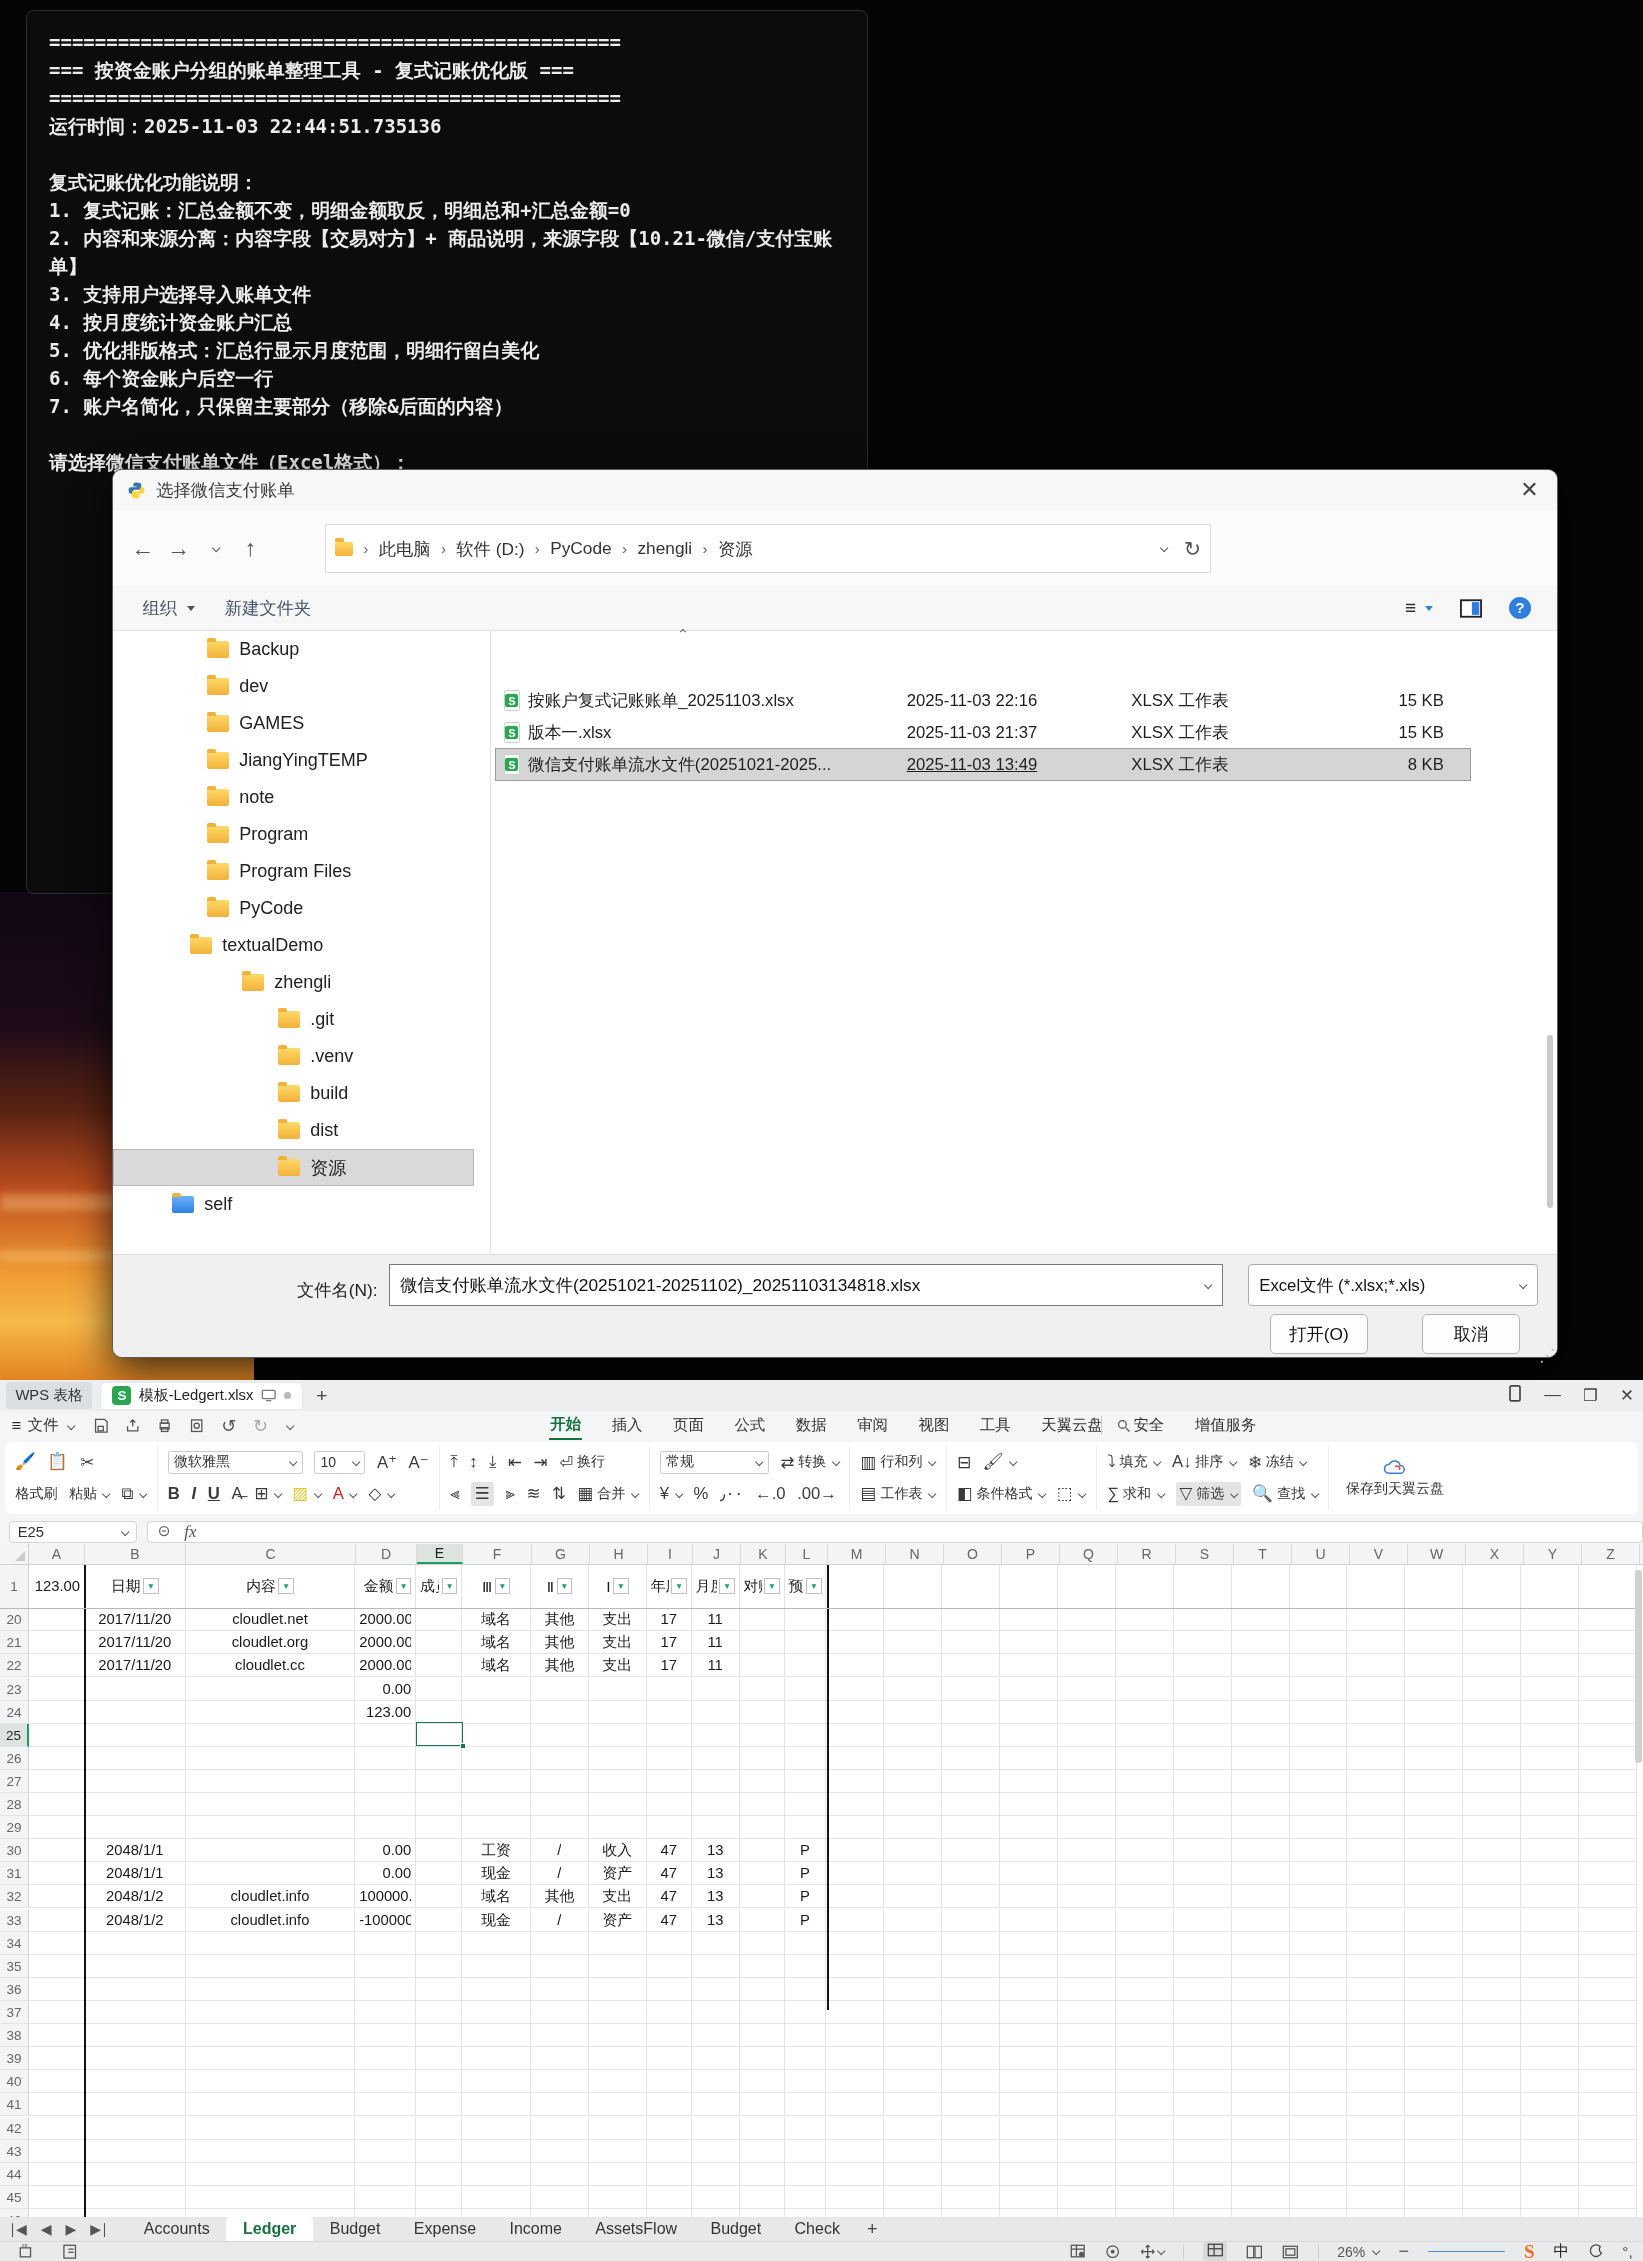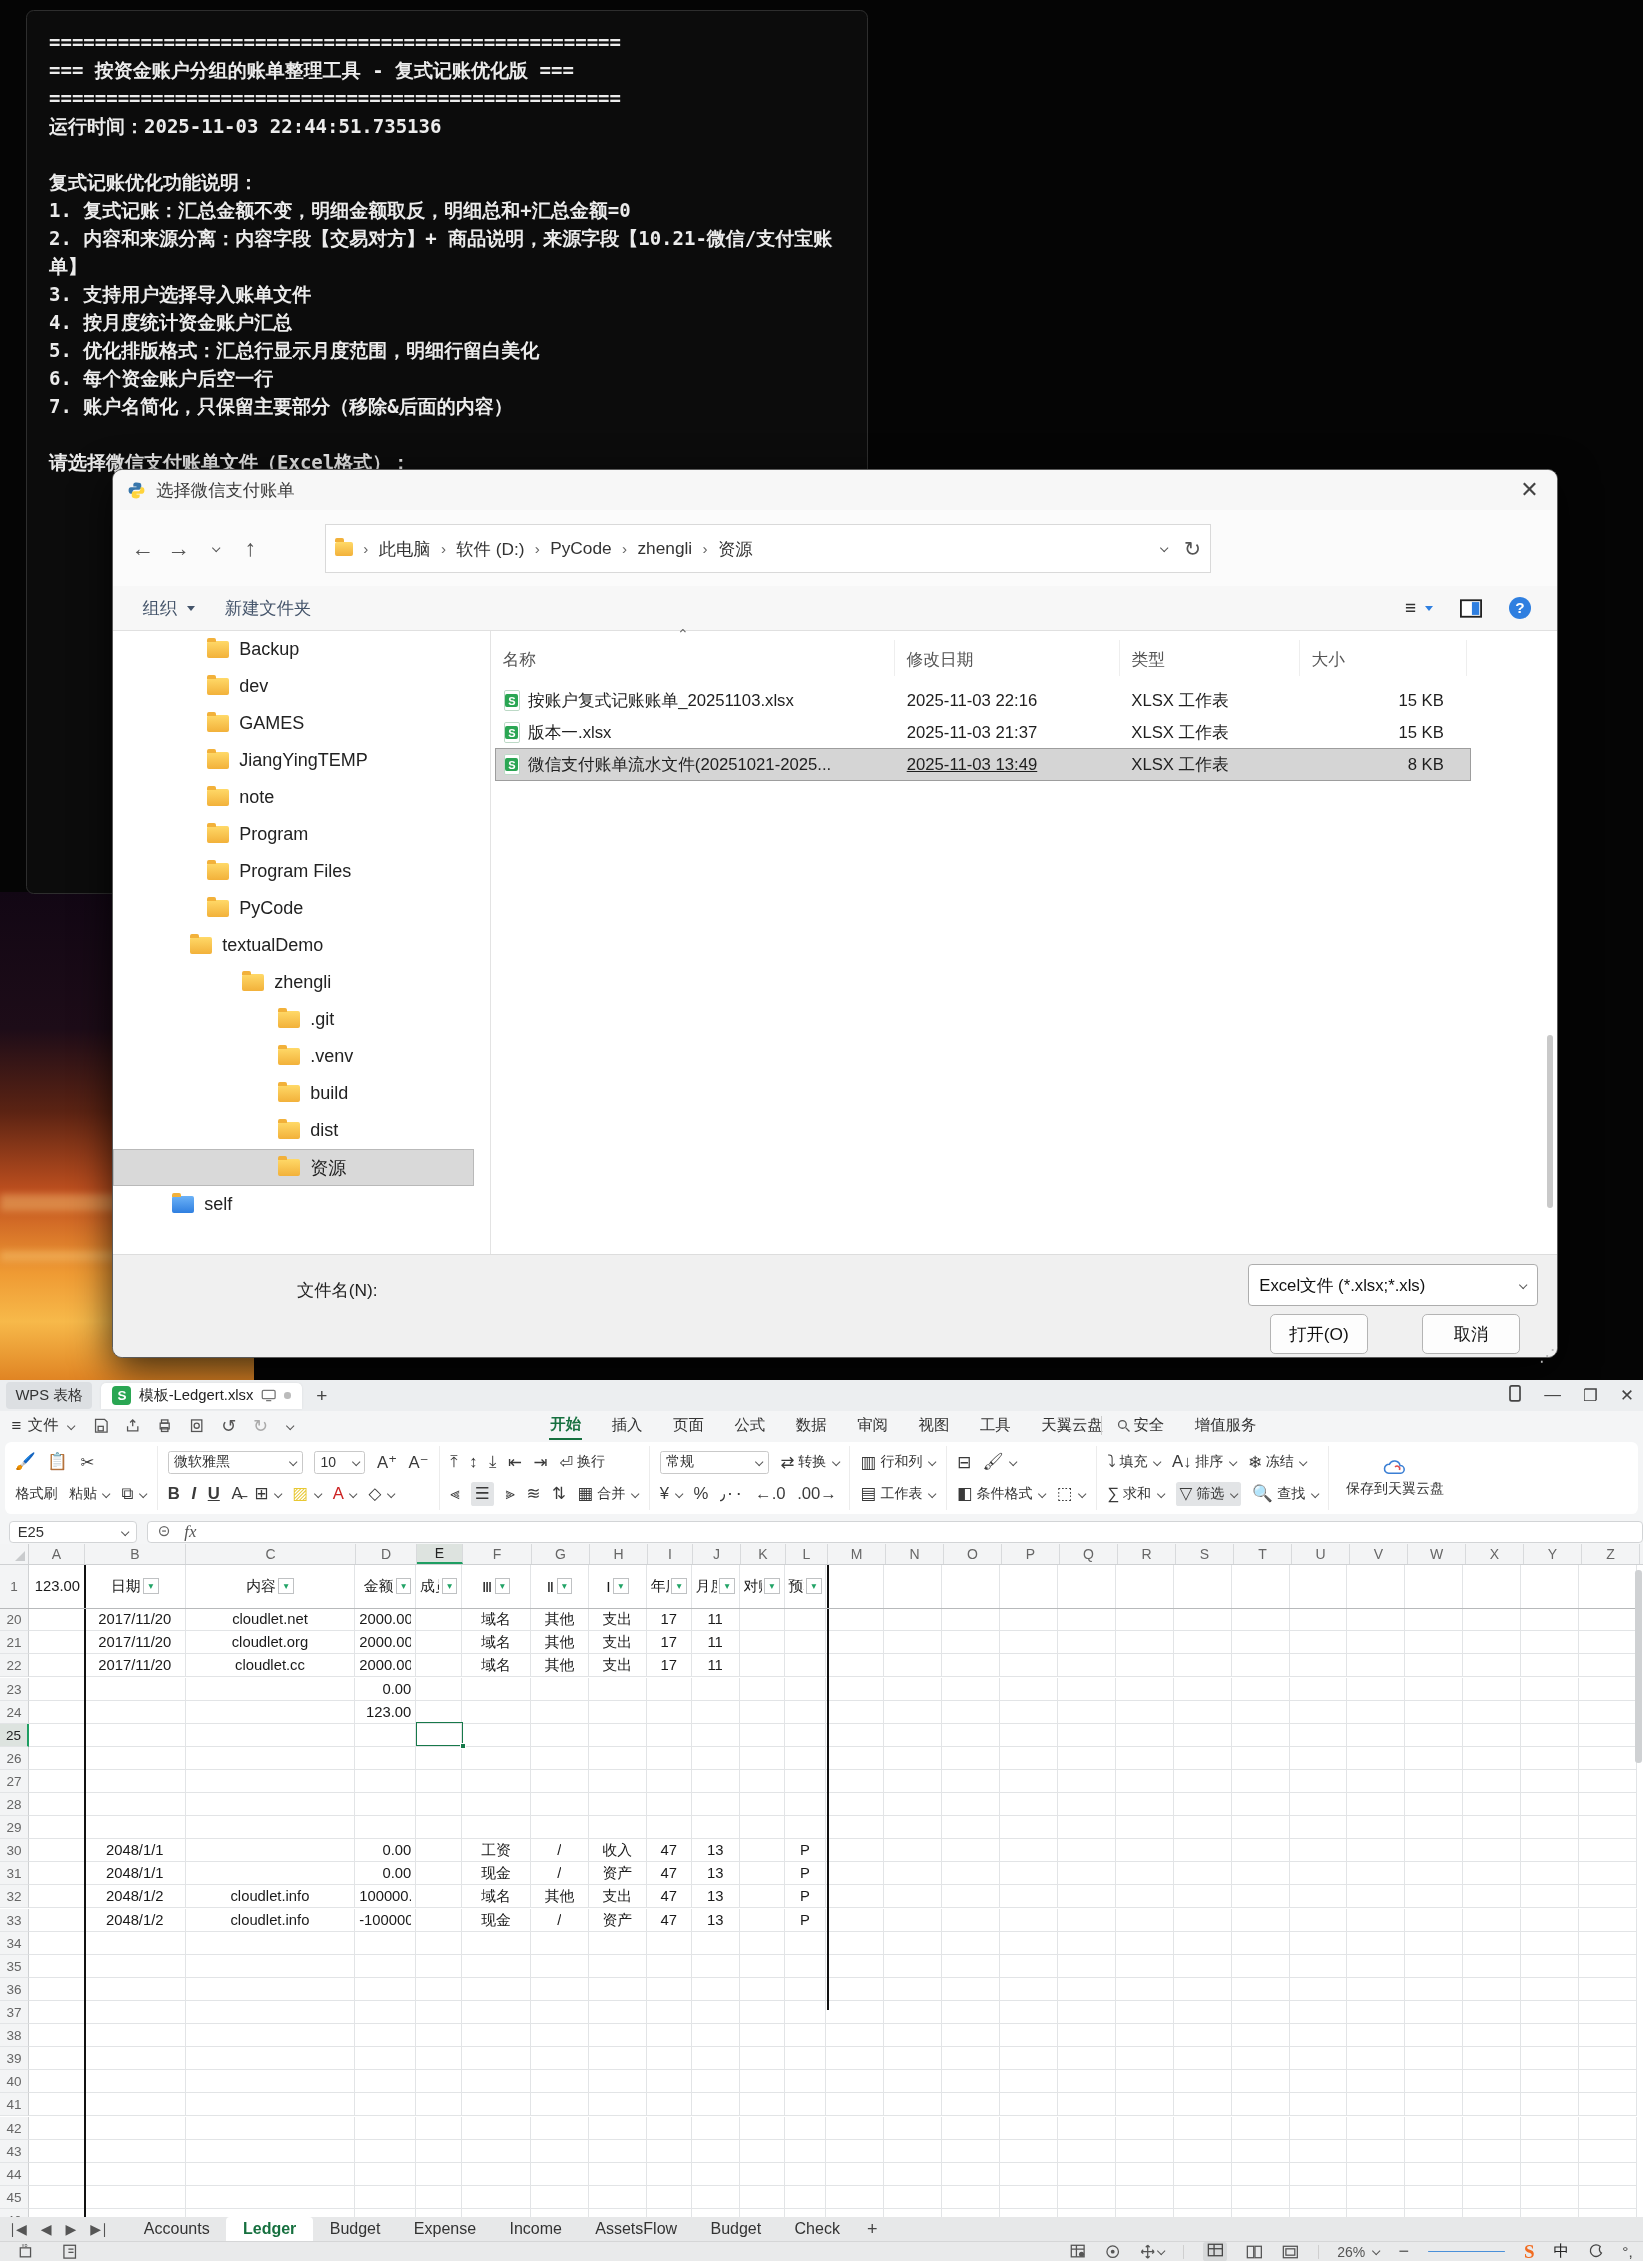"名称" div { html: <div> <div>名称</div> <div>修改日期</div> <div>类型</div> <div>大小</div> </div> -> none }
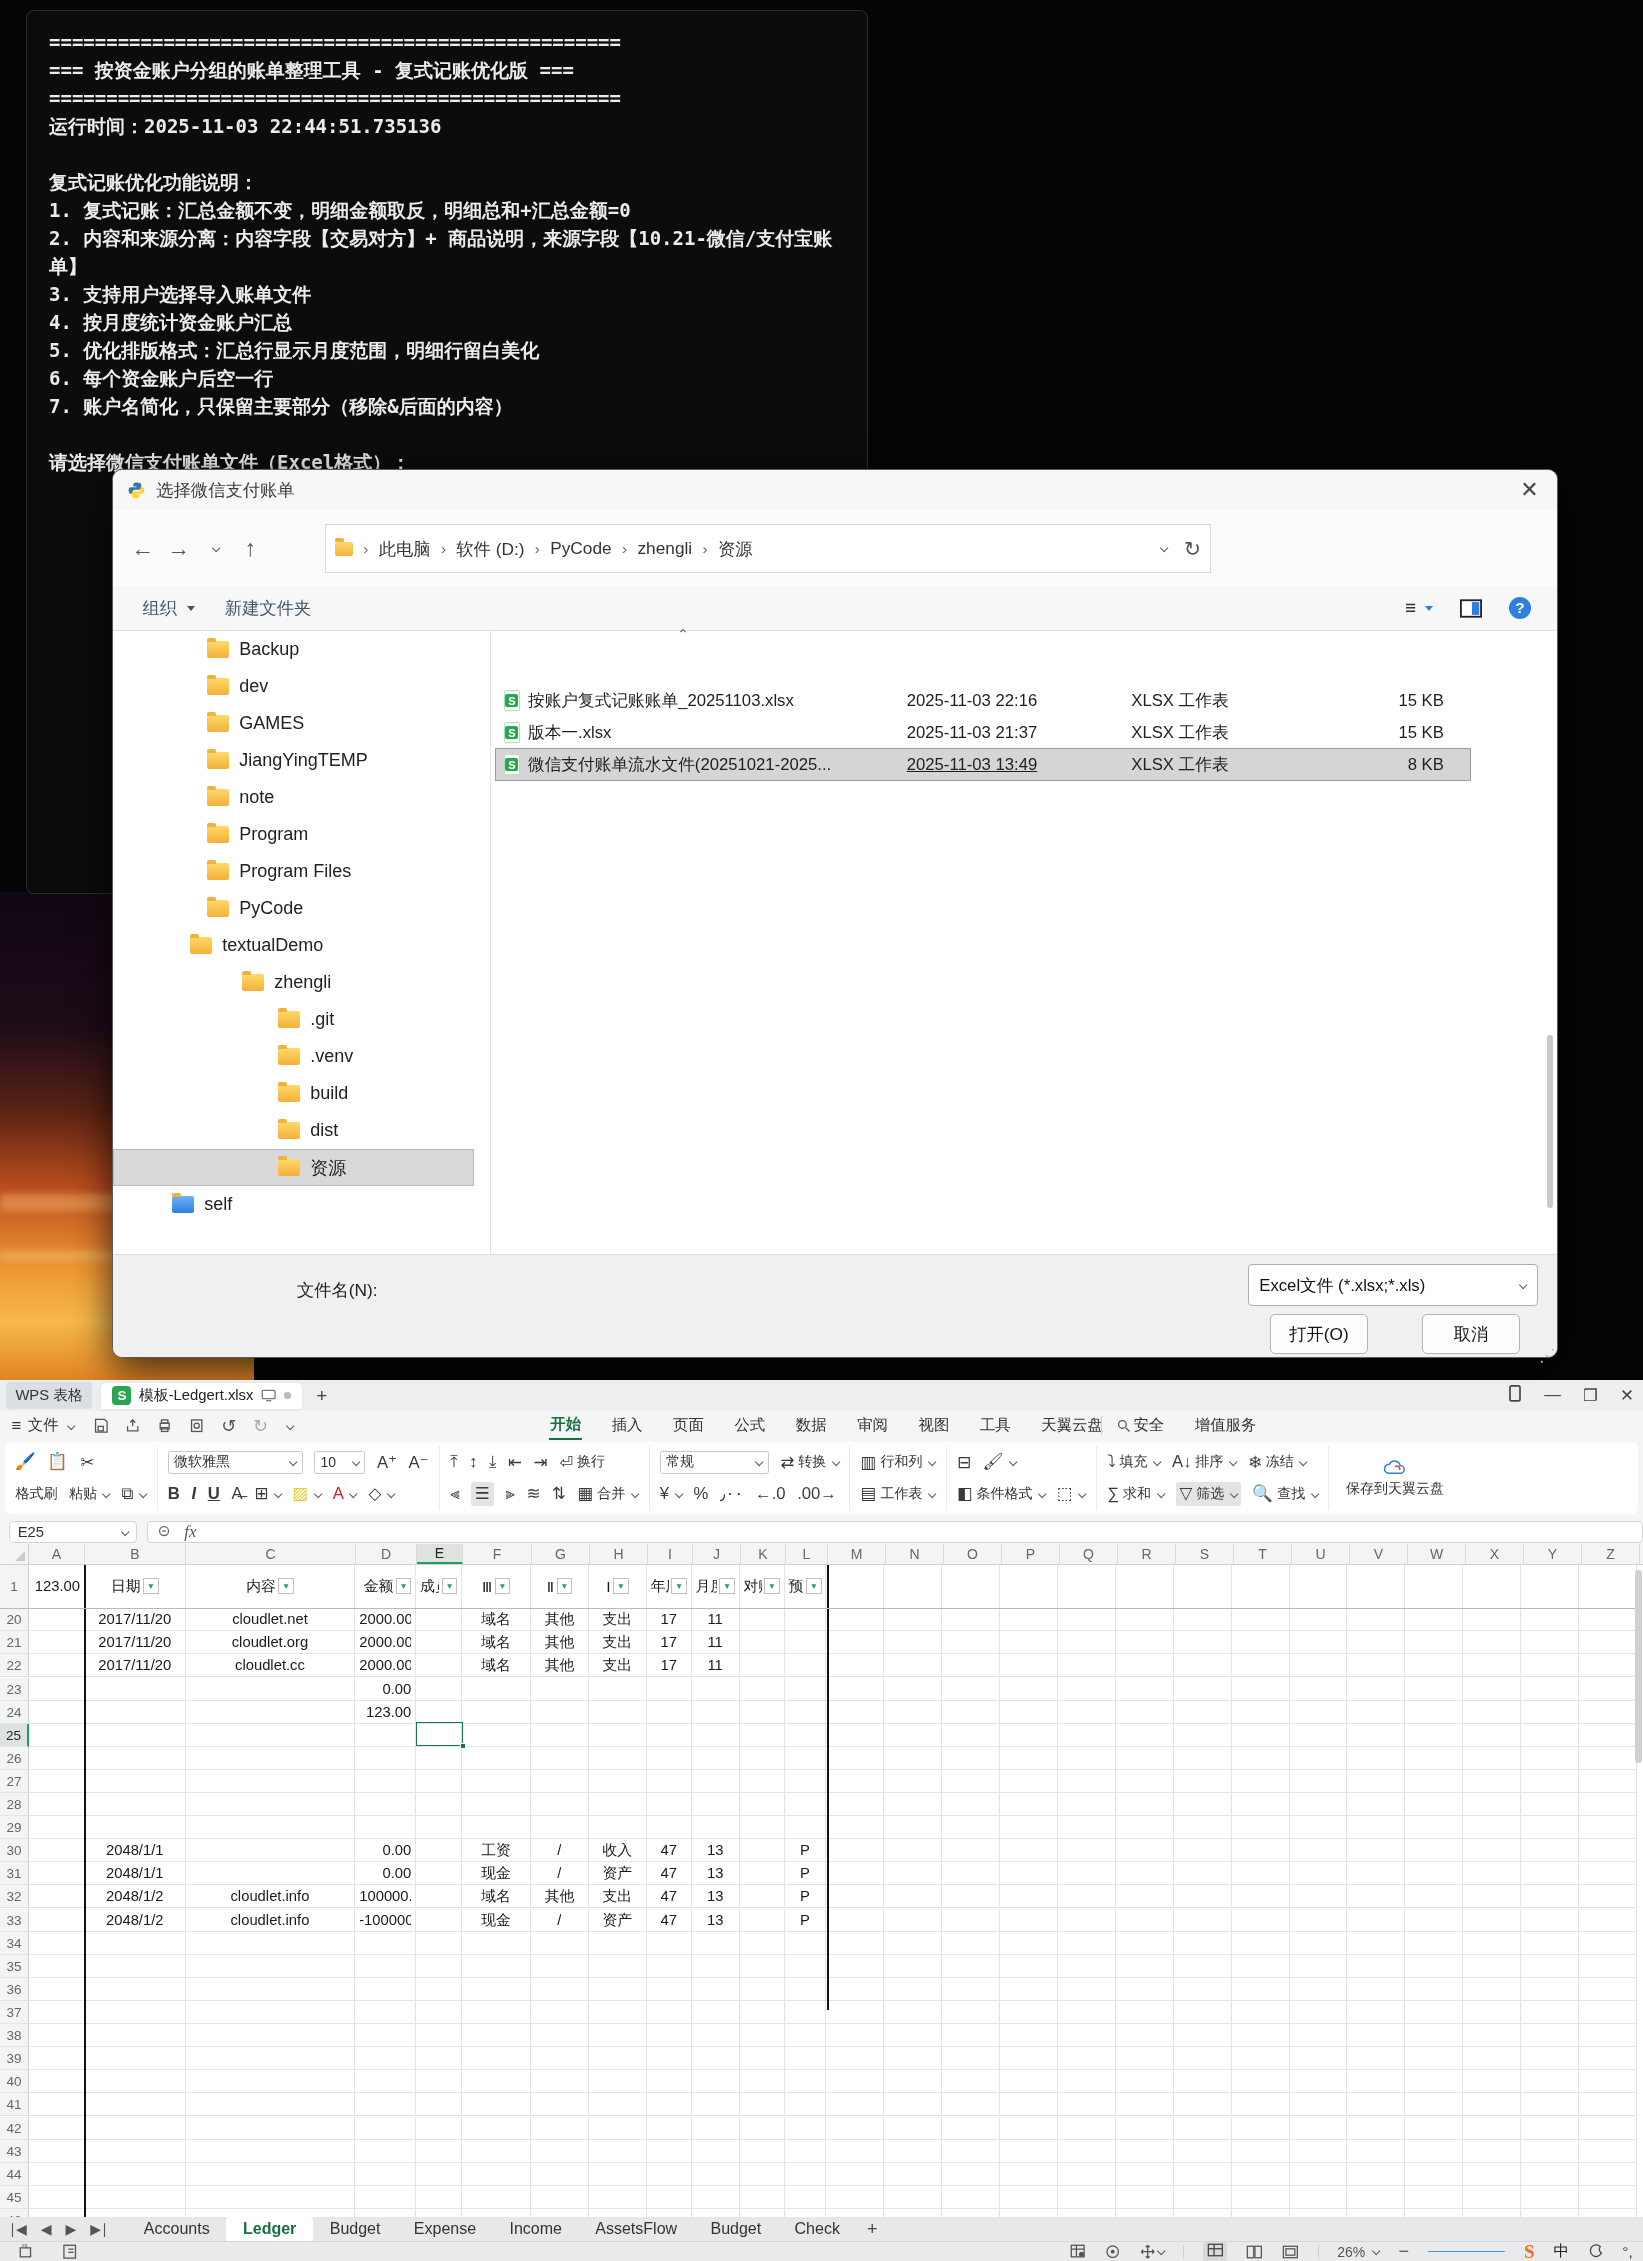"微信支付账单流水文件(20251021-20251102)_2025110313" div { html: none -> <div> <span>微信支付账单流水文件(20251021-20251102)_20251103134818.xlsx</span> <span></span> </div> }
